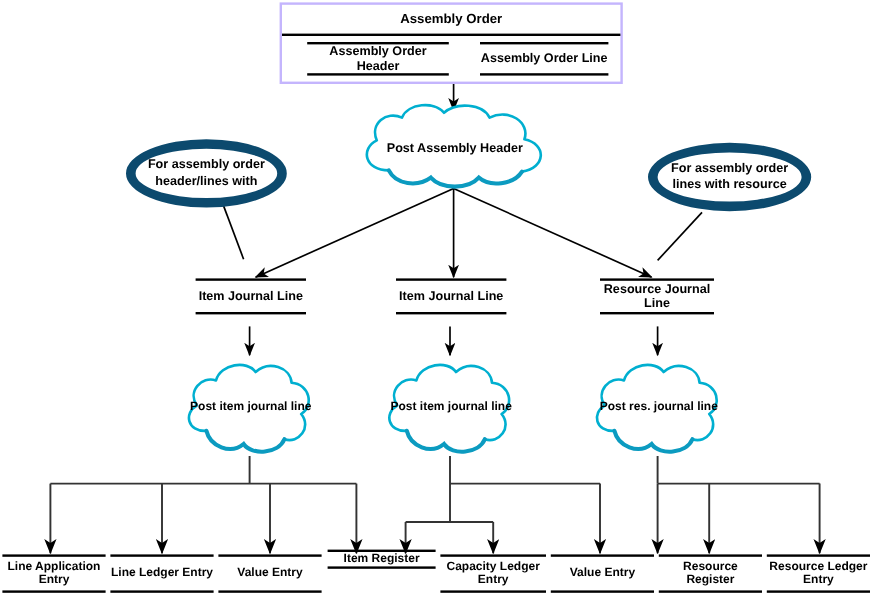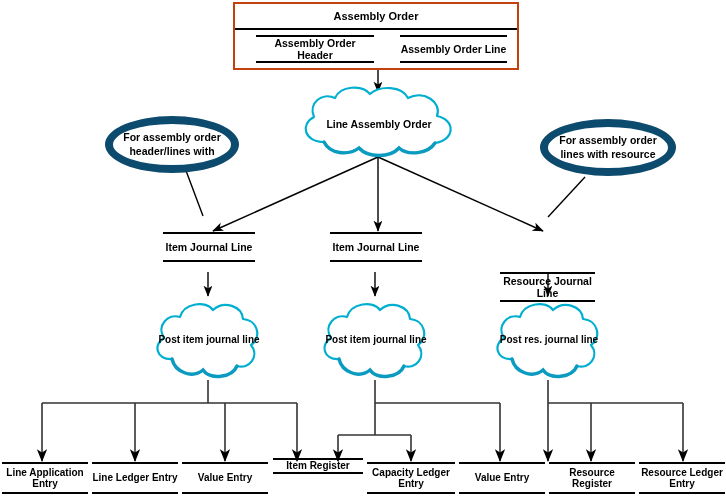"Assembly Order" .frame { border: 2px solid #c2410c -> 2px solid #c4b5fd }
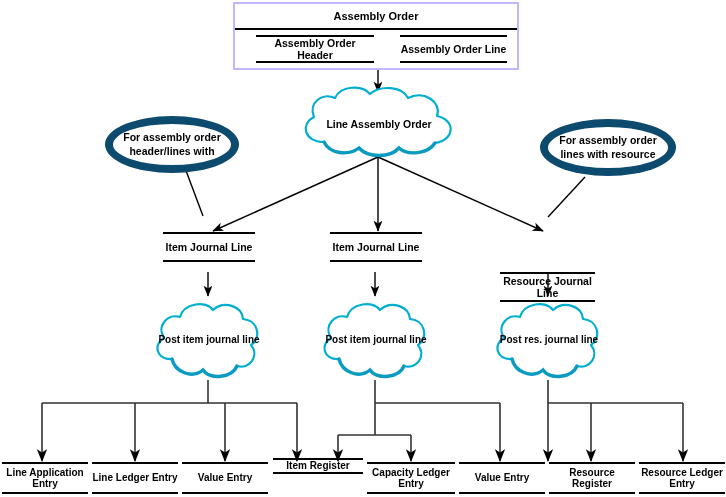"Line Assembly Order" div.ctext { text: Line Assembly Order -> Post Assembly Header }
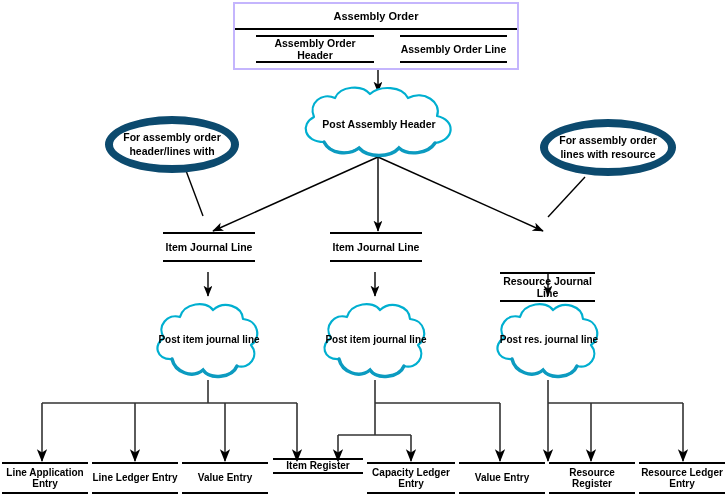"Resource Journal Line" div.obox { margin-top: 40px -> none }
